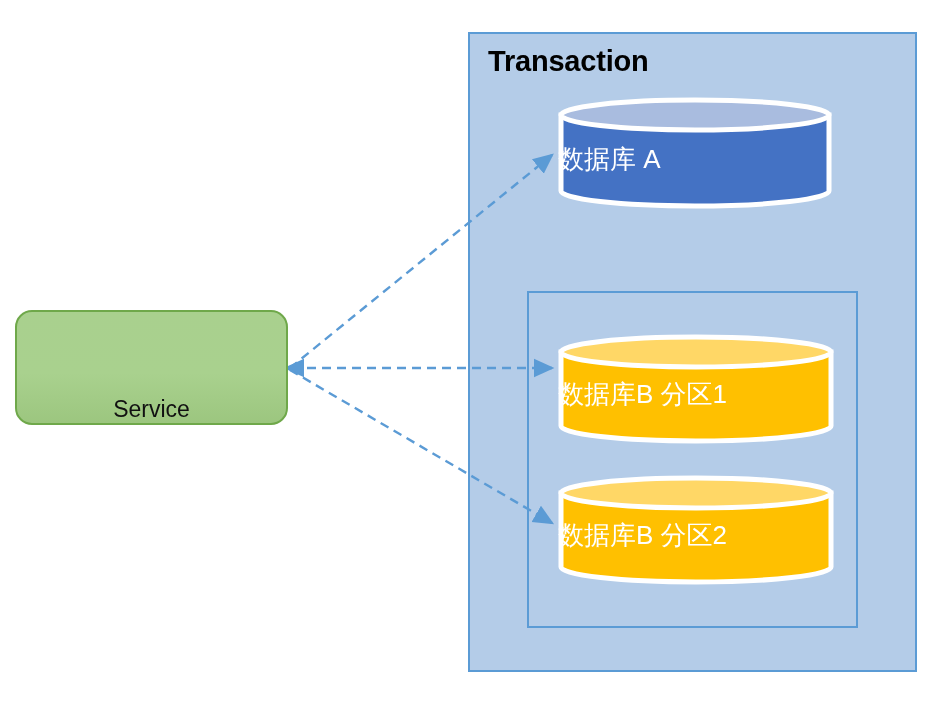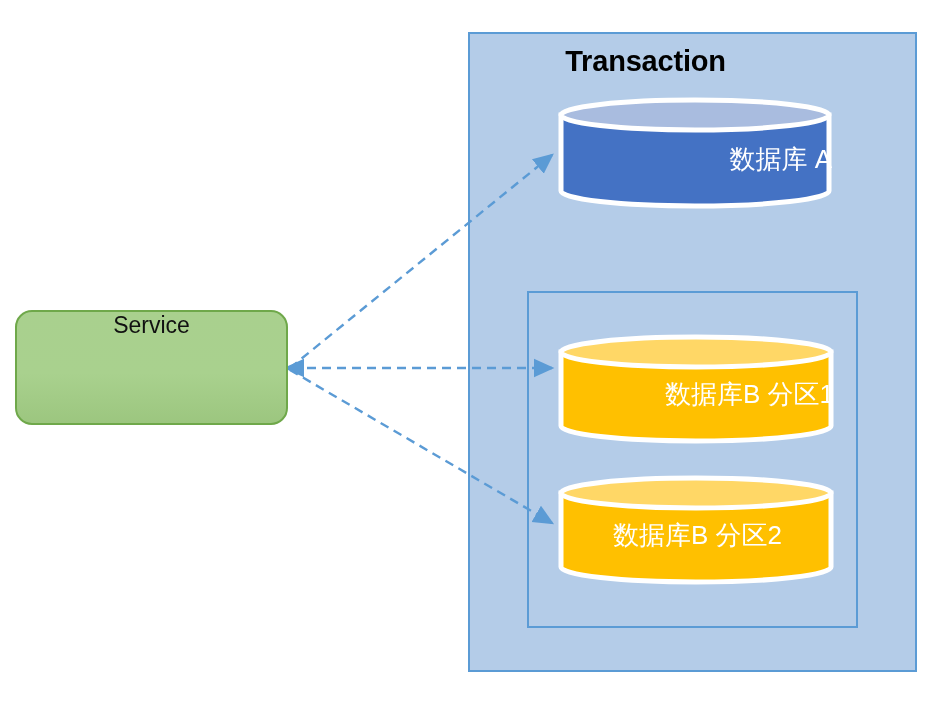"Transaction" .transaction-title { padding-left: none -> 20px; text-align: center -> left }
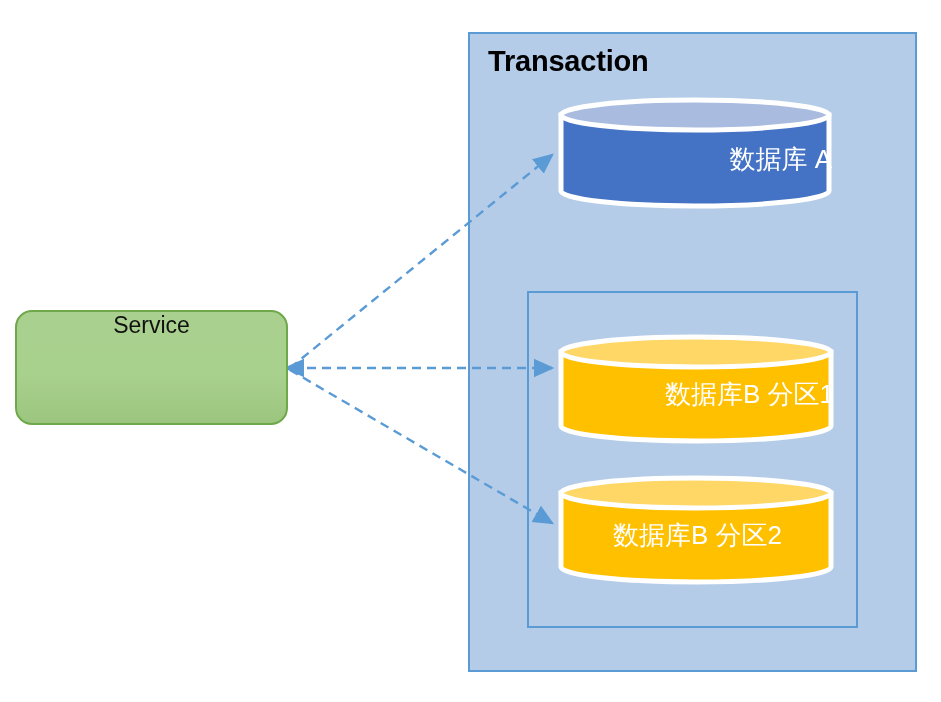"数据库 A" .cyl-label { text-align: right -> left }
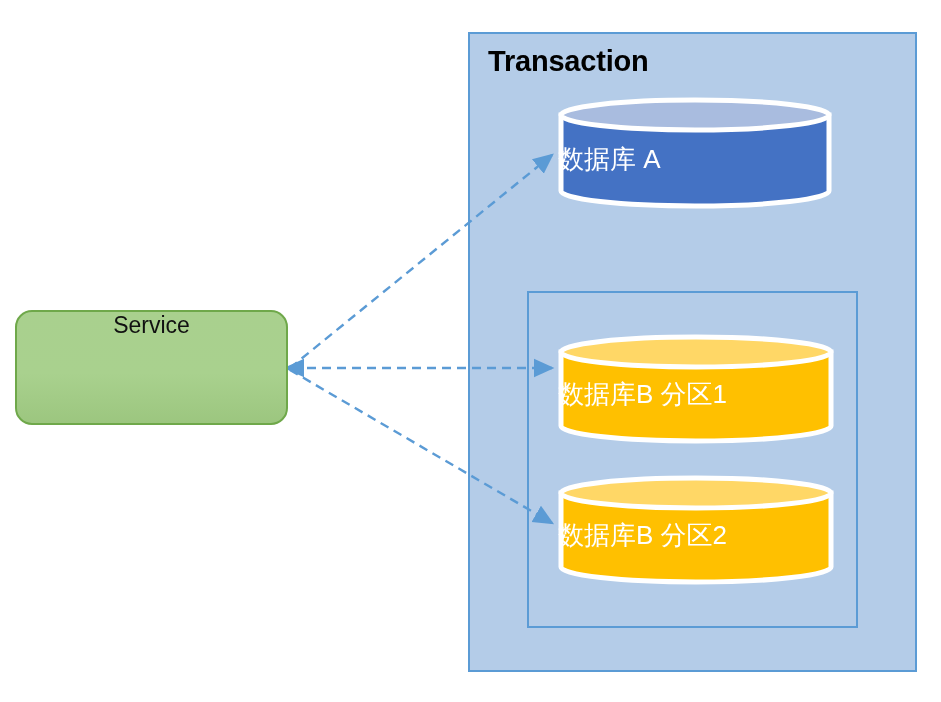"Service" .service-box { align-items: flex-start -> flex-end }
